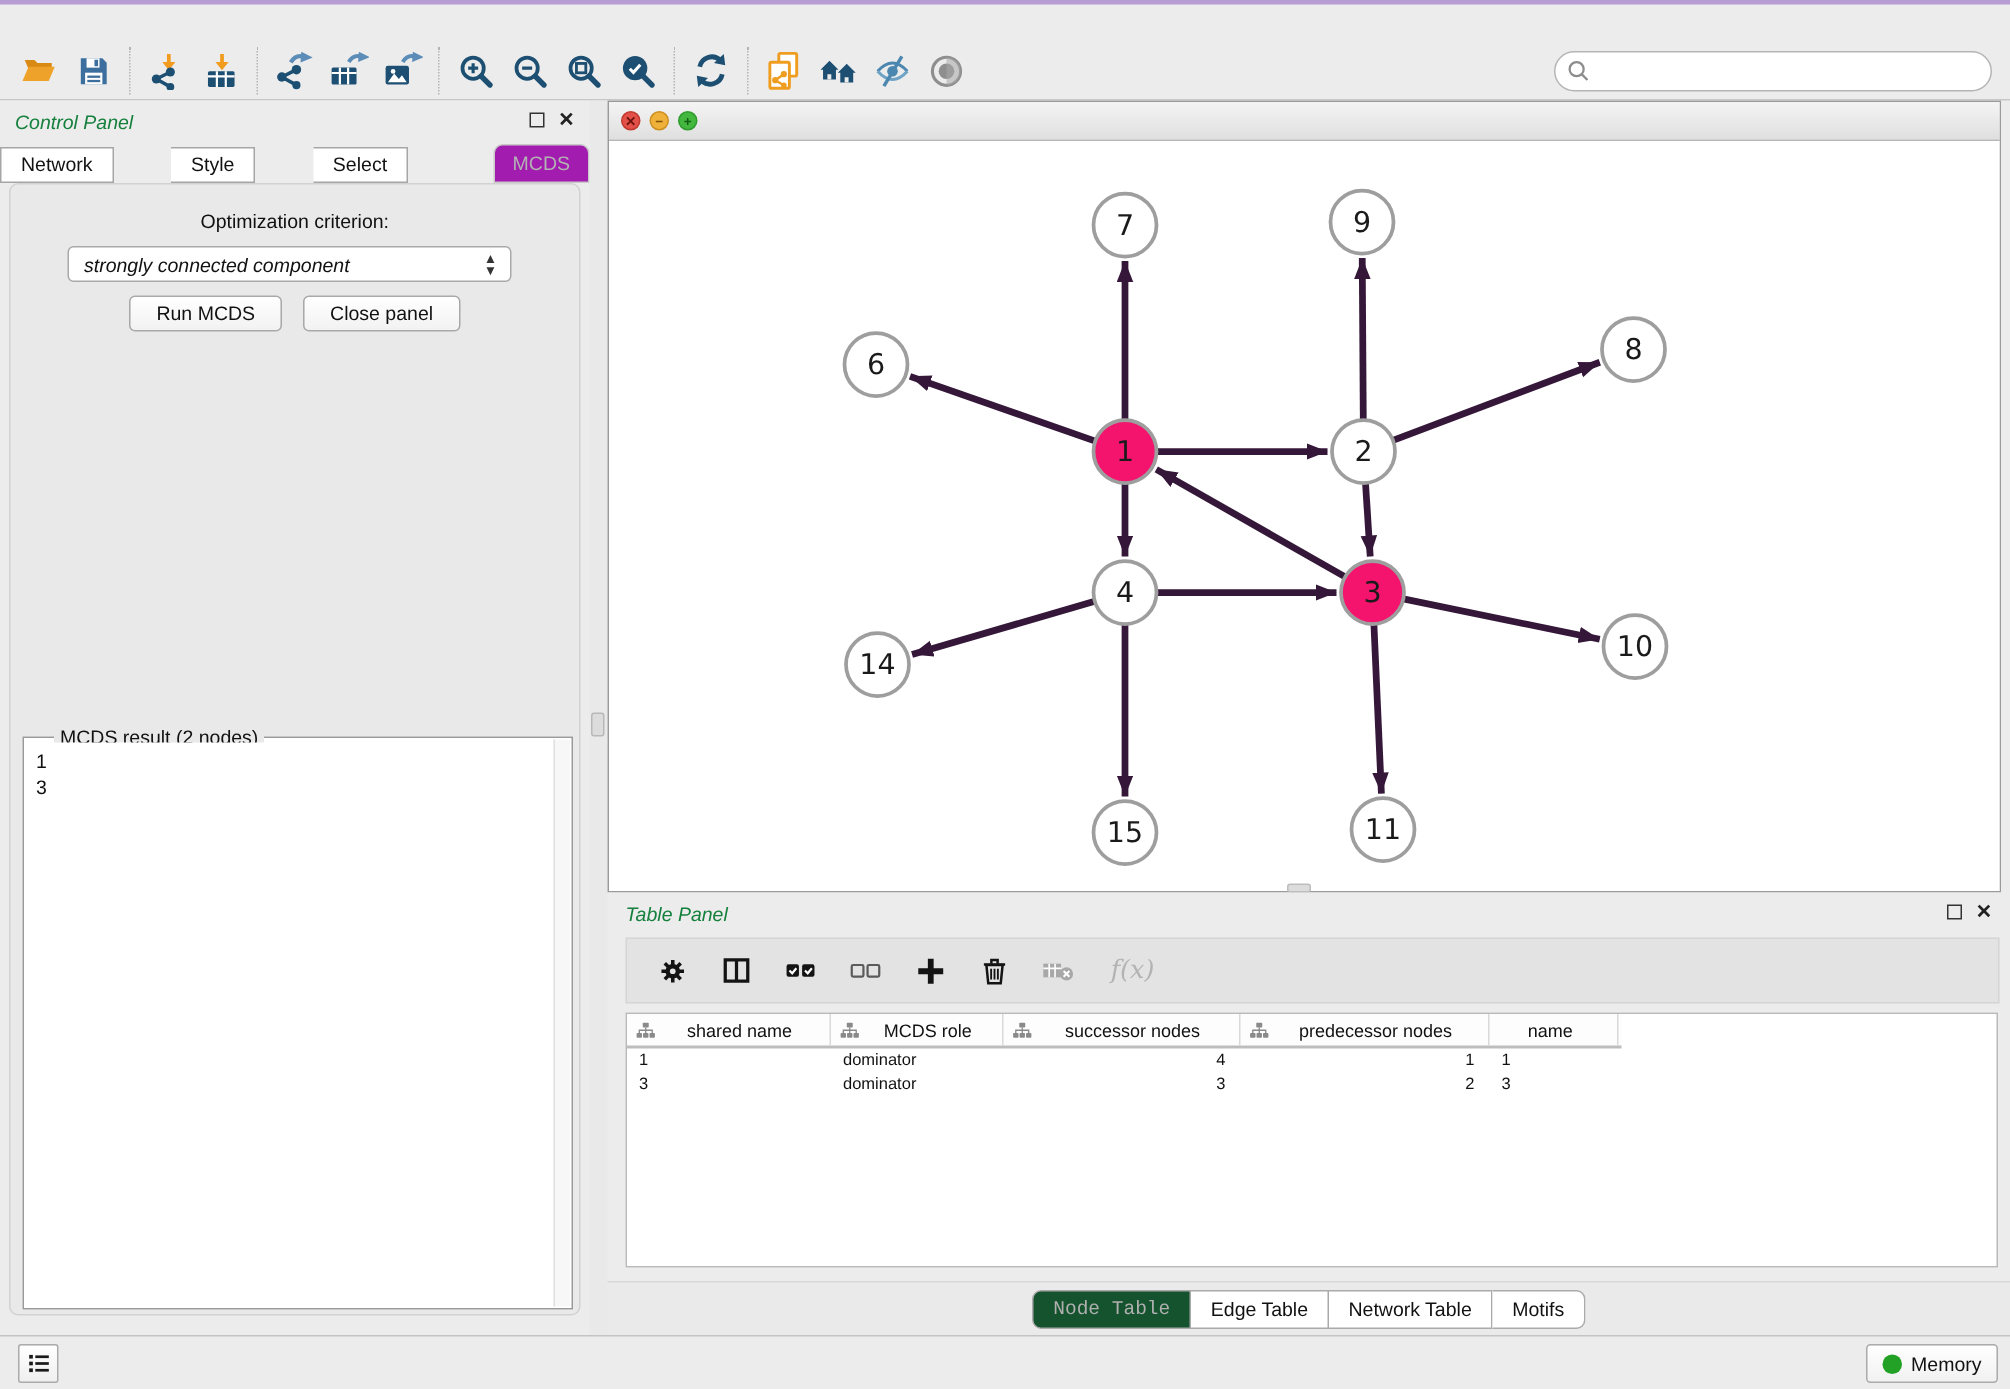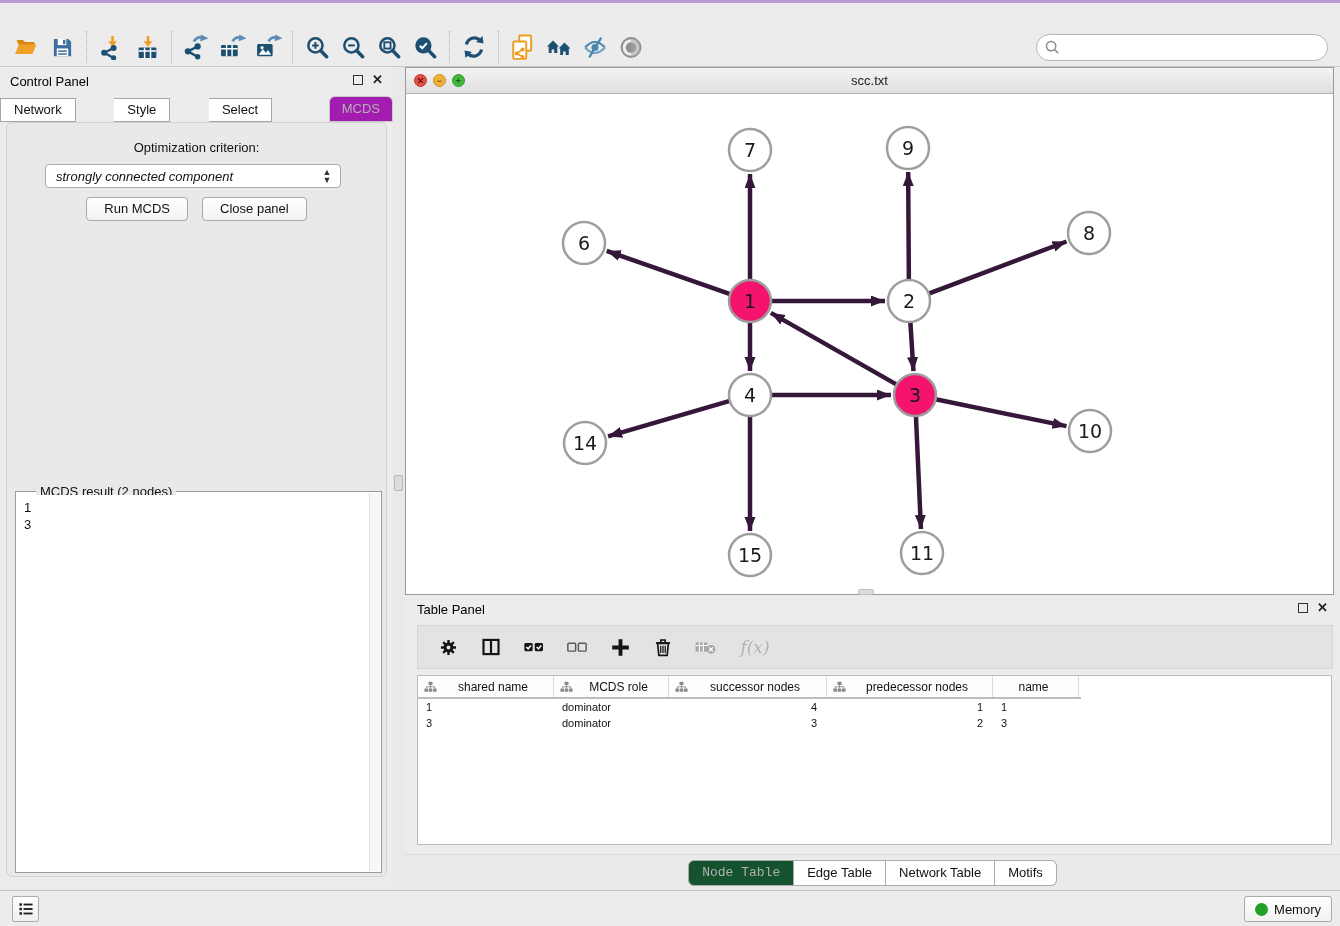"Control Panel" .panel-title { color: #000000 -> #15803d; font-style: none -> italic }
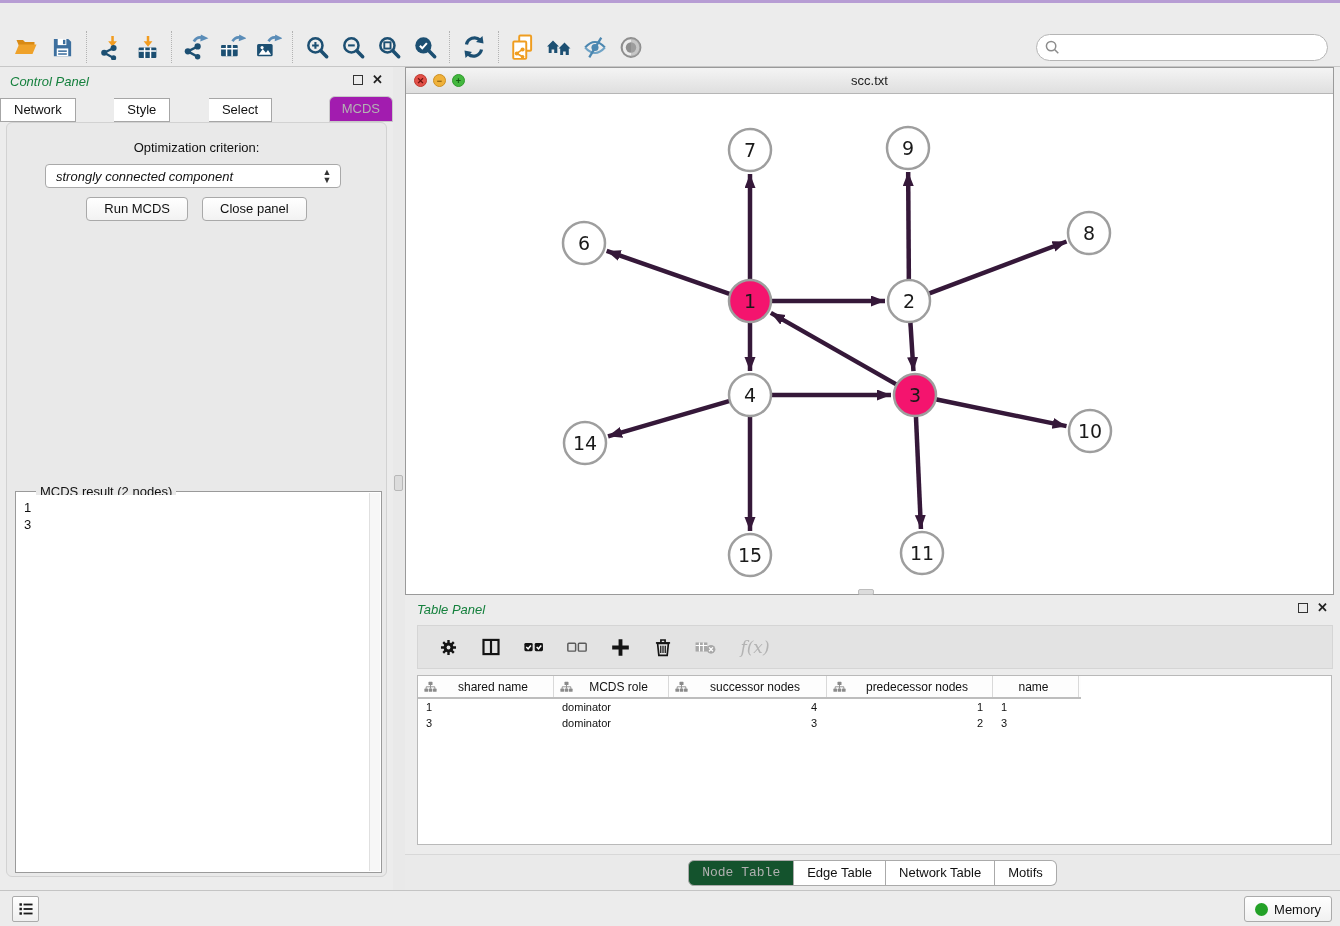"scc.txt" div.net-title { html: <div>scc.txt</div> -> none }
